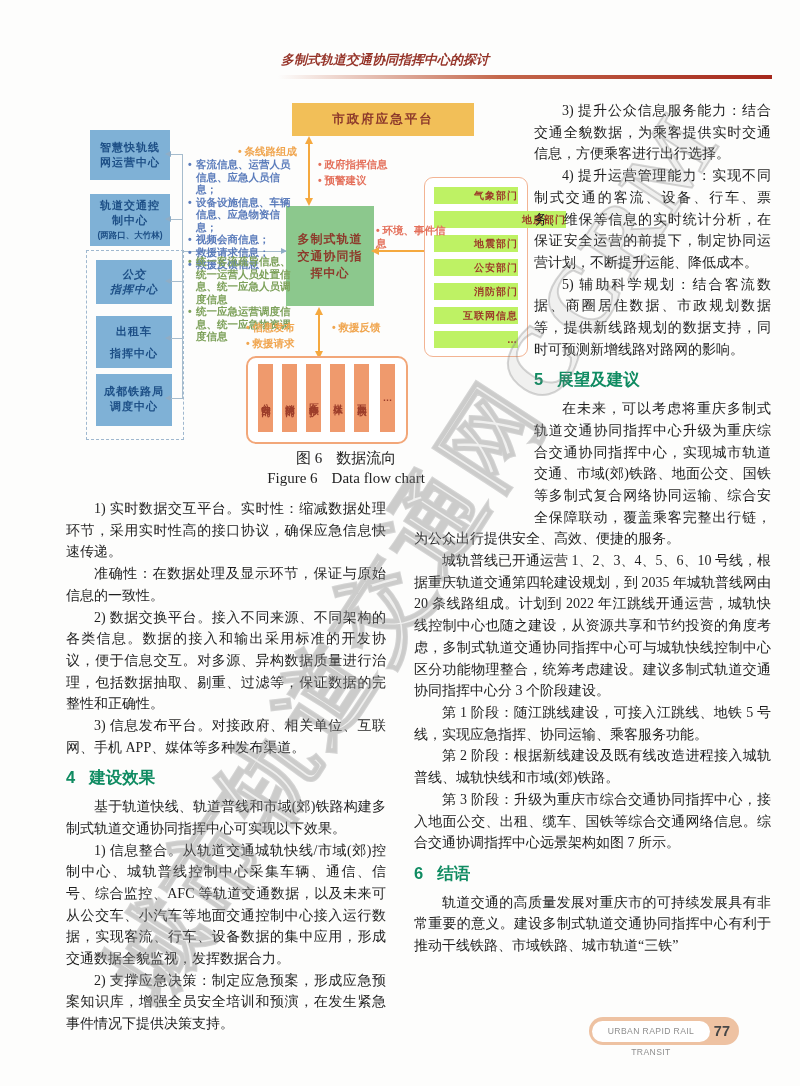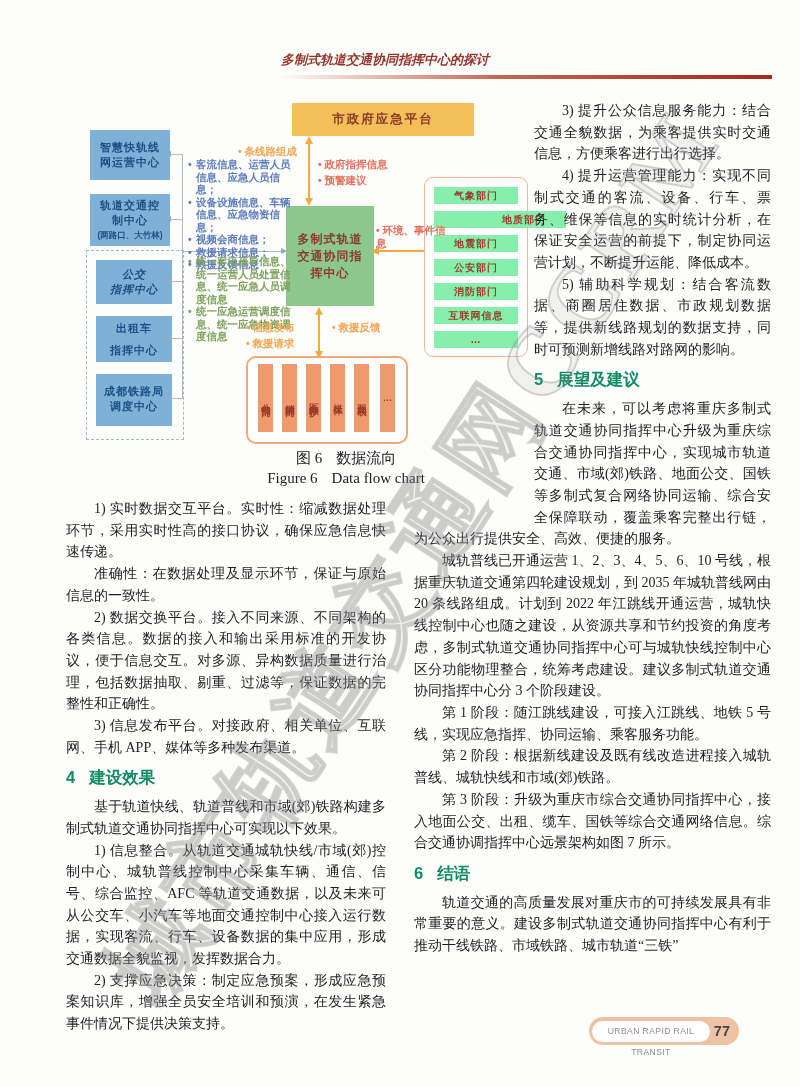"气象部门" .dept { background: #86efac -> #bef264; text-align: center -> right }
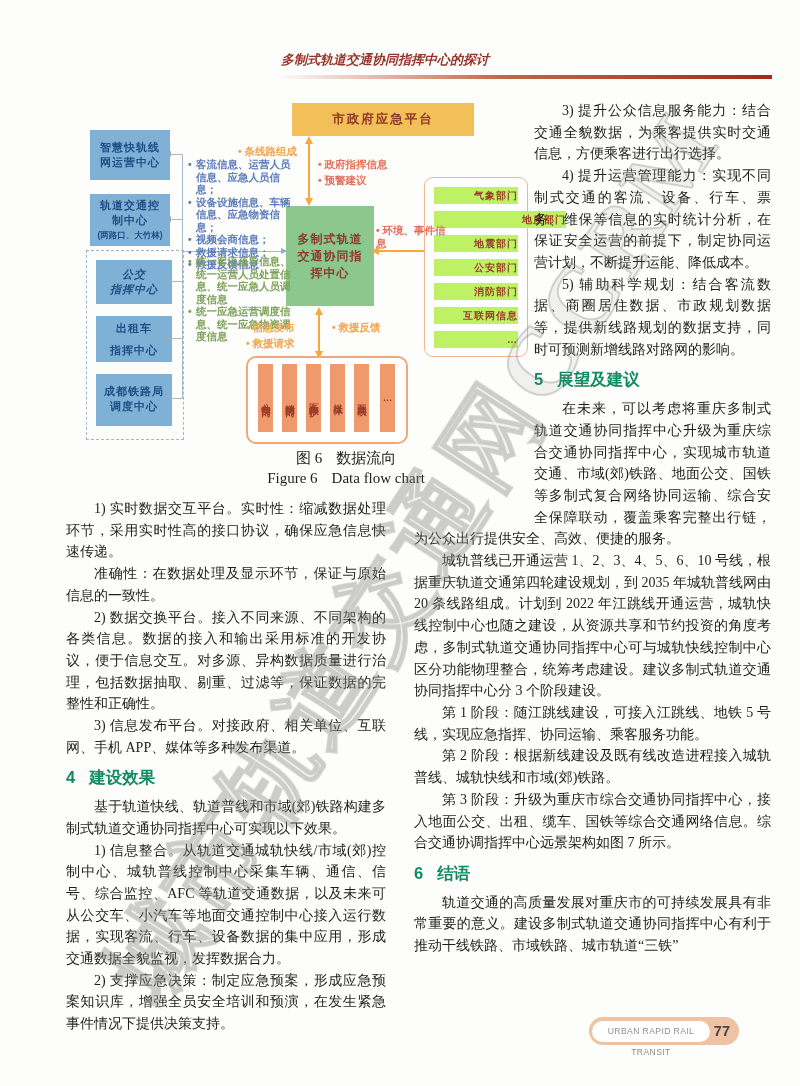"出租车" div.fbox { height: 46px -> 52px }
